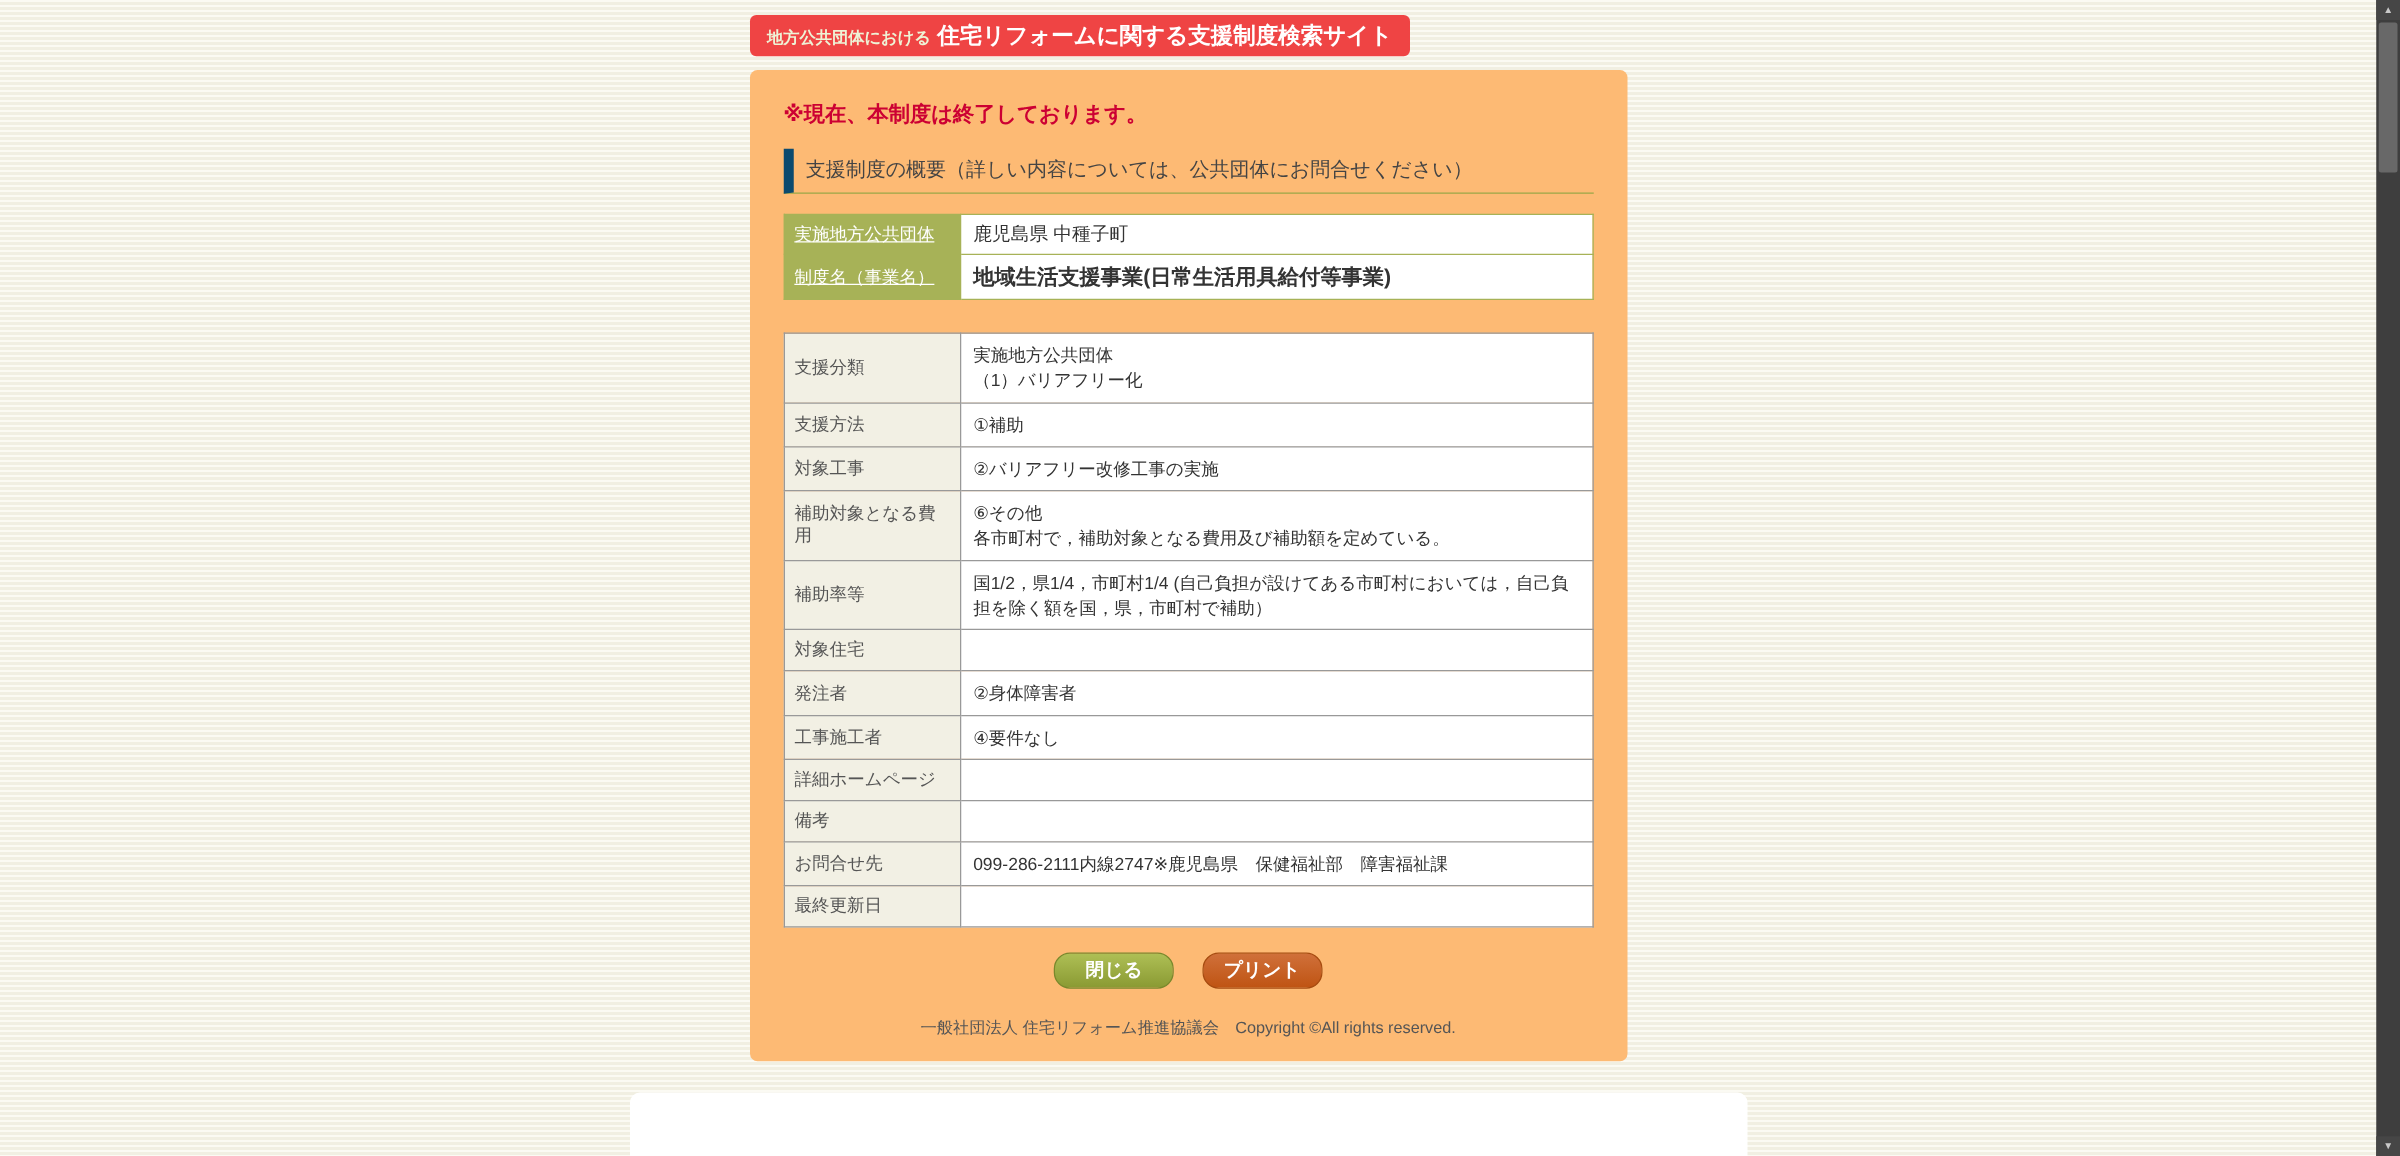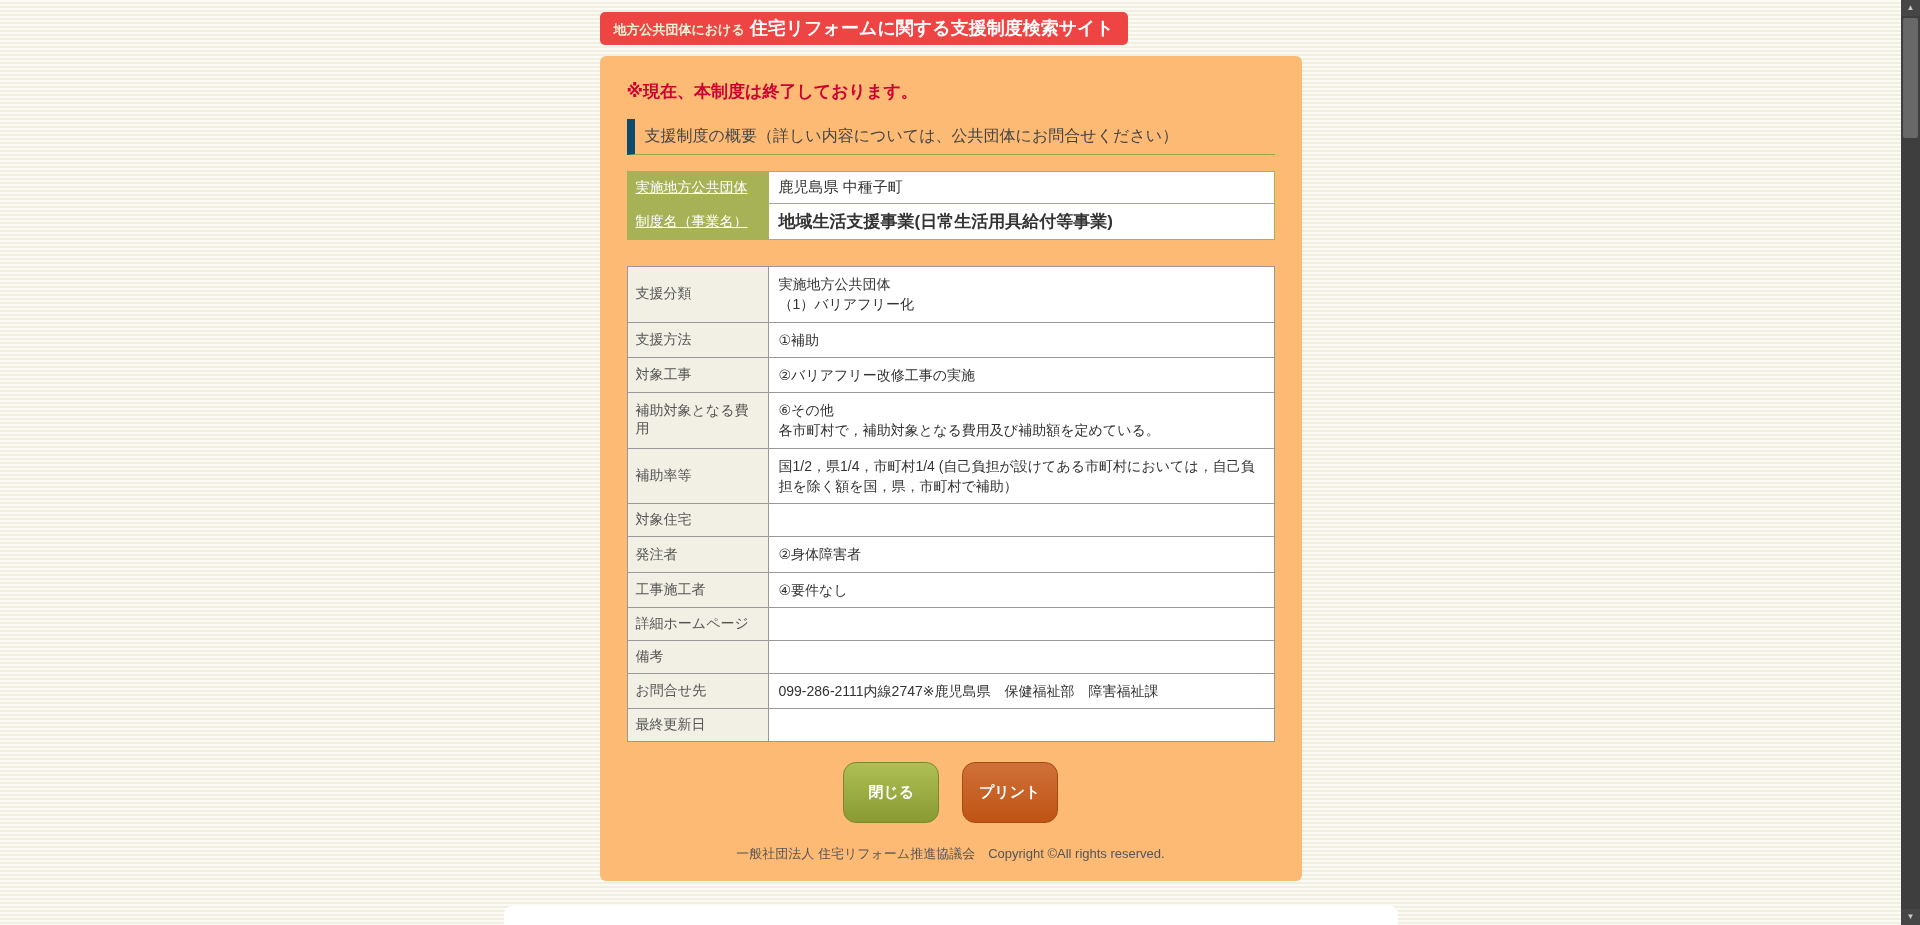"閉じる" .btn { padding: 20px 0 -> 4px 0 }
